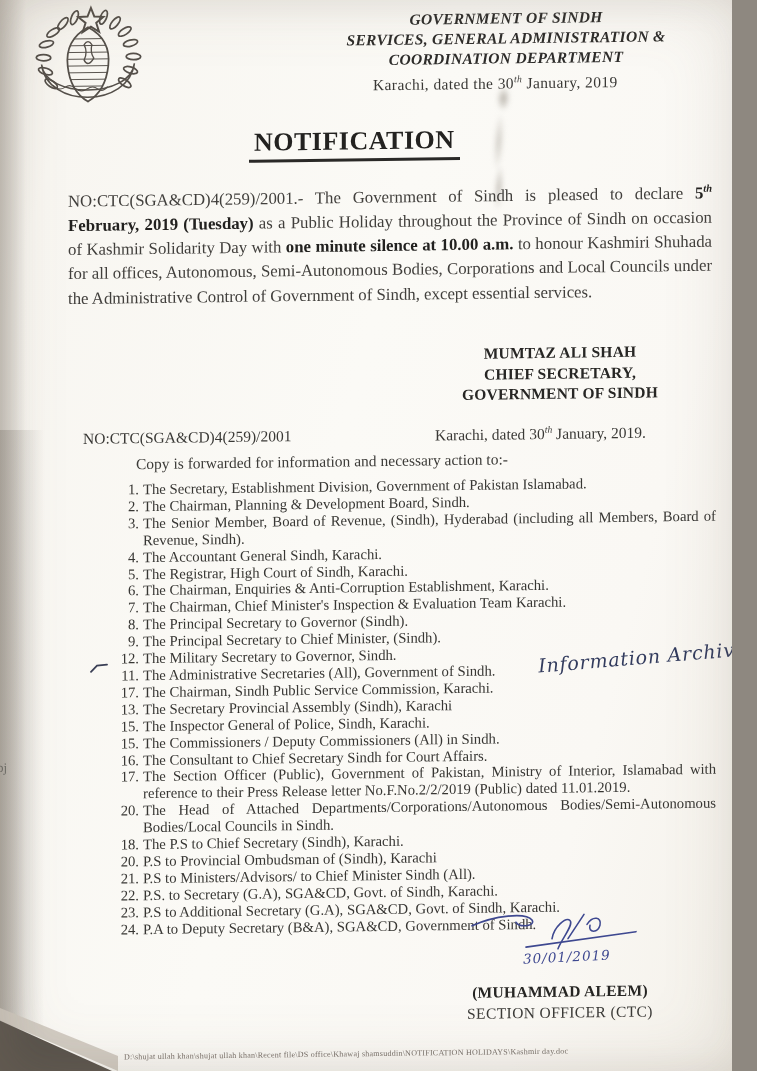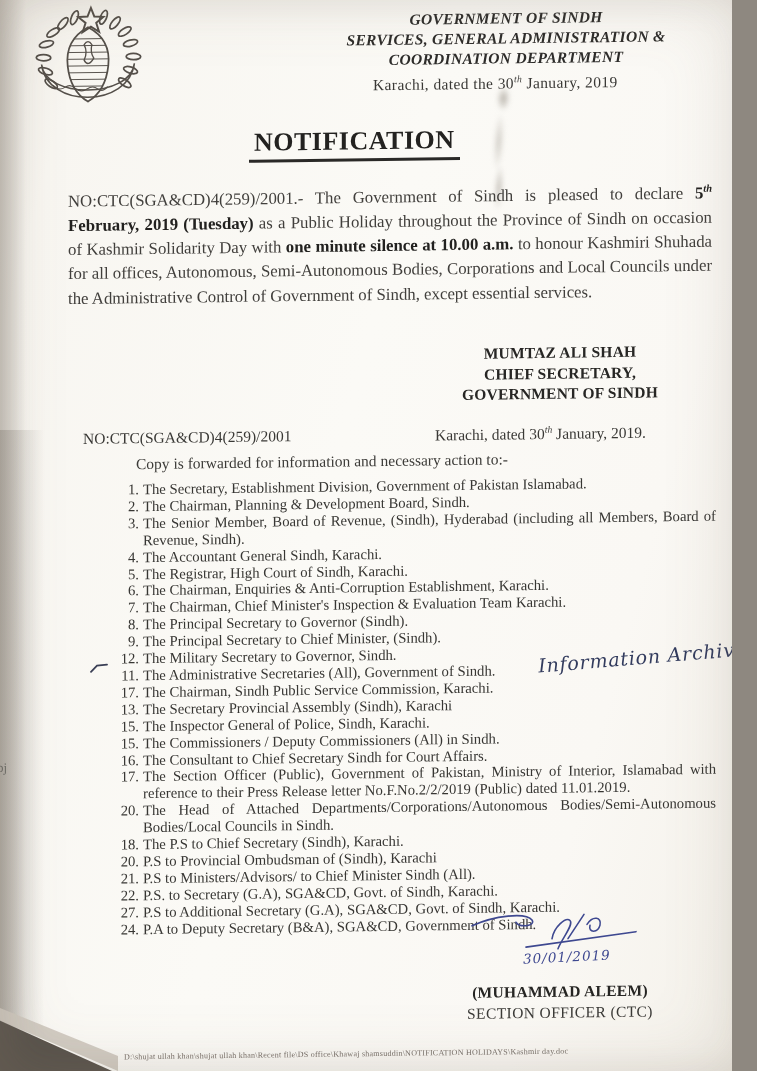"27." span.num { text: 27 -> 23 }
